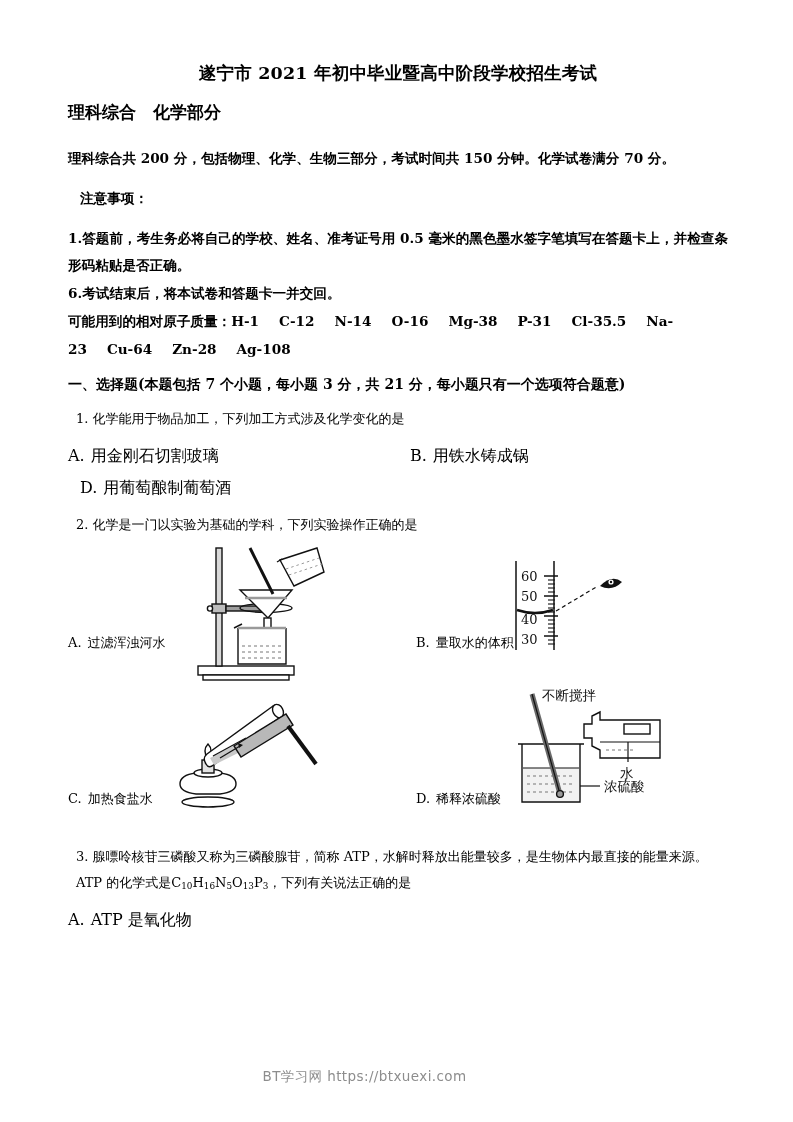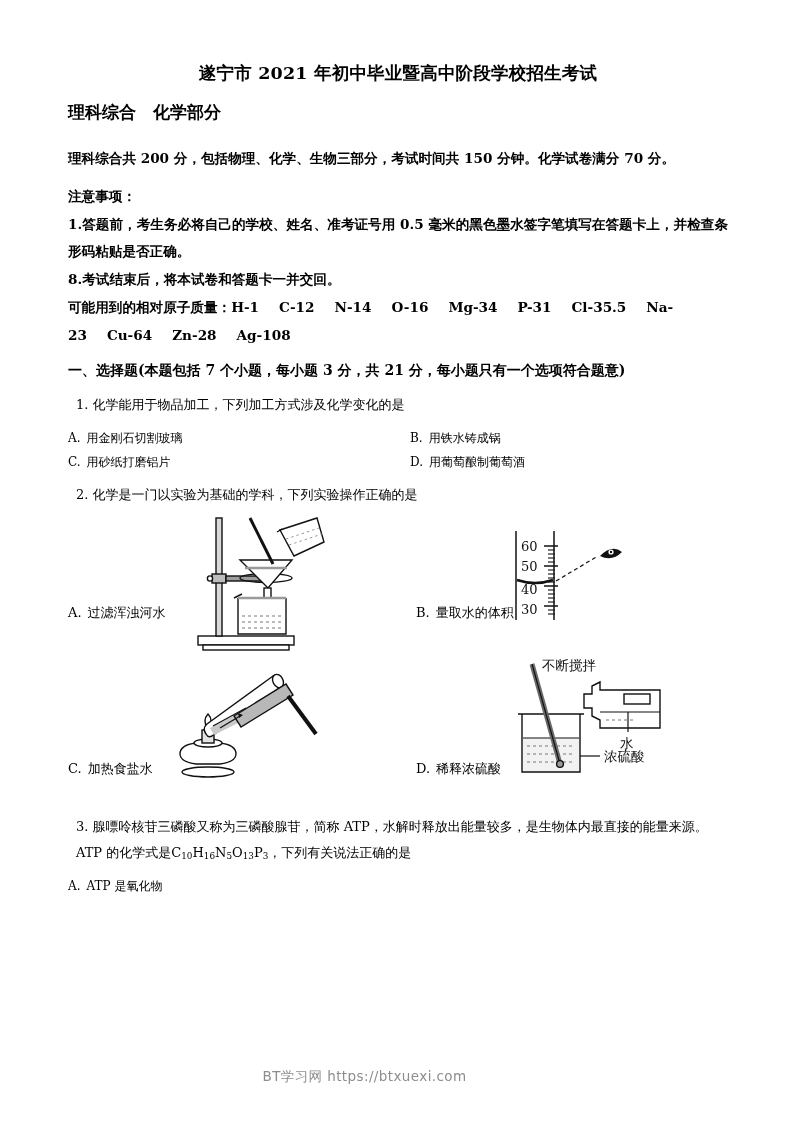"注意事项：" .notice-title { margin: 0 -> 12px }
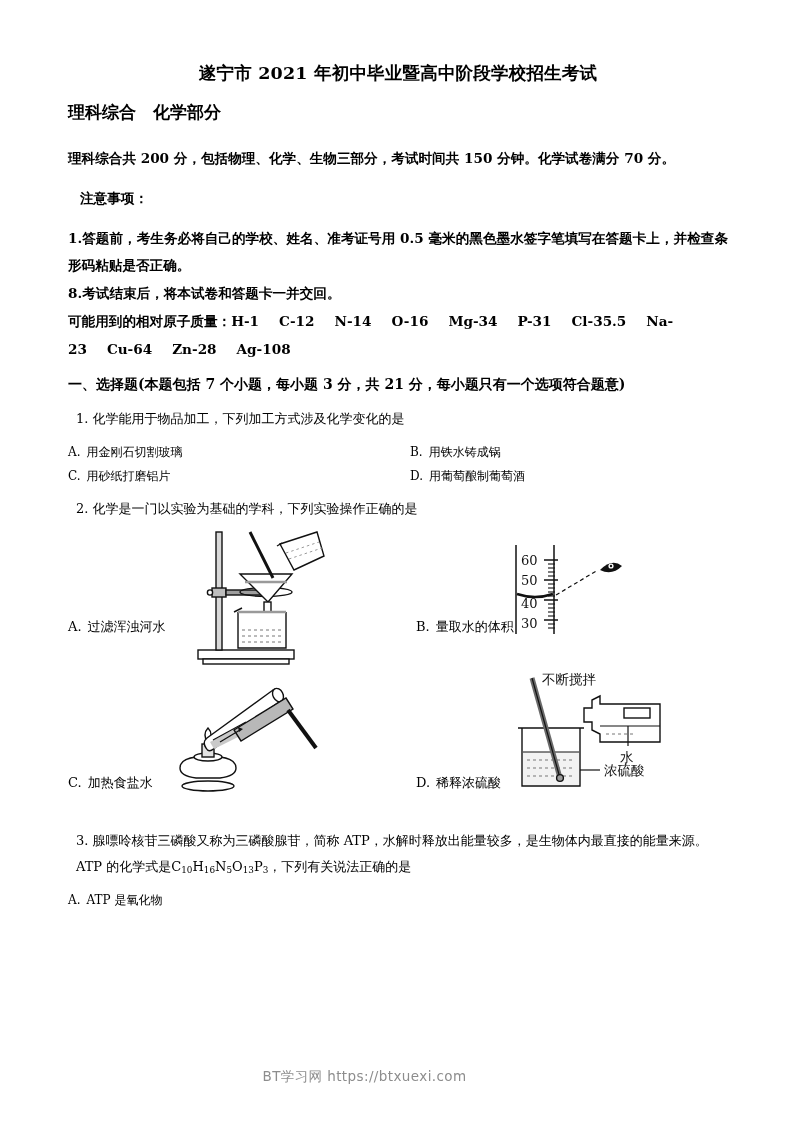"8.考试结束后，将本试卷和答题卡一并交回。" p.notice-item { text: 8 -> 6 }
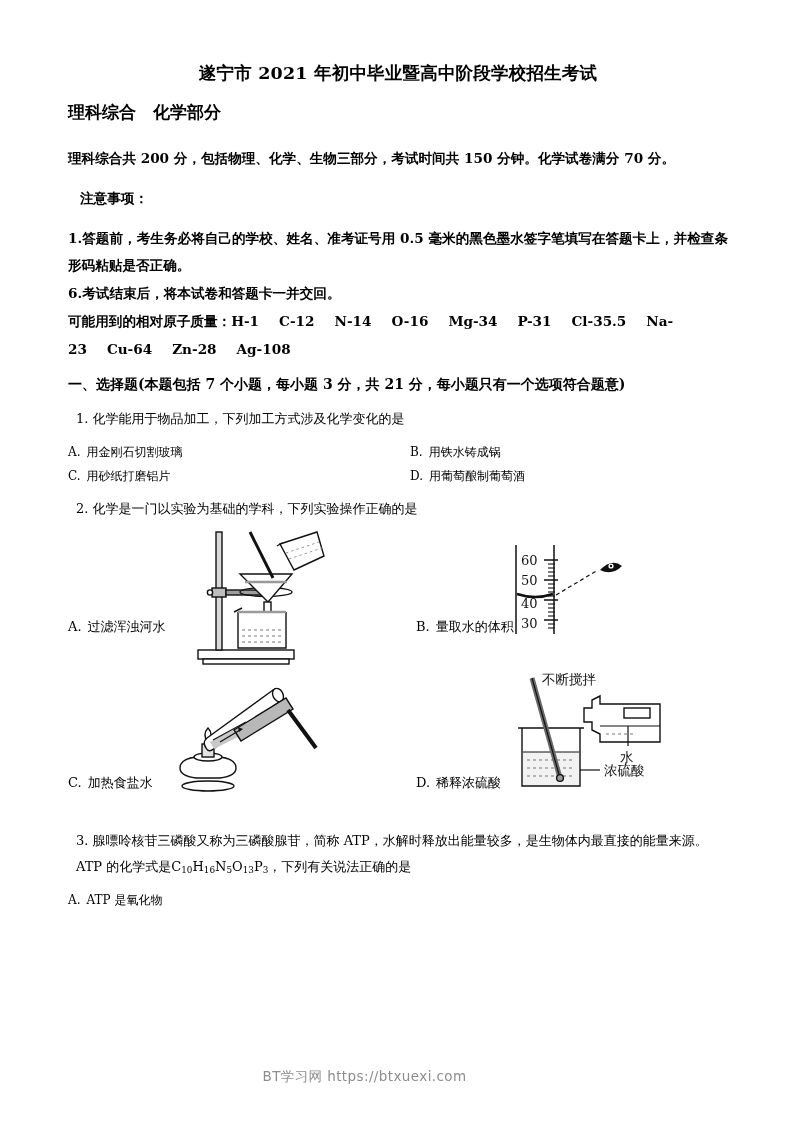"Mg-34" span.am { text: Mg-34 -> Mg-38 }
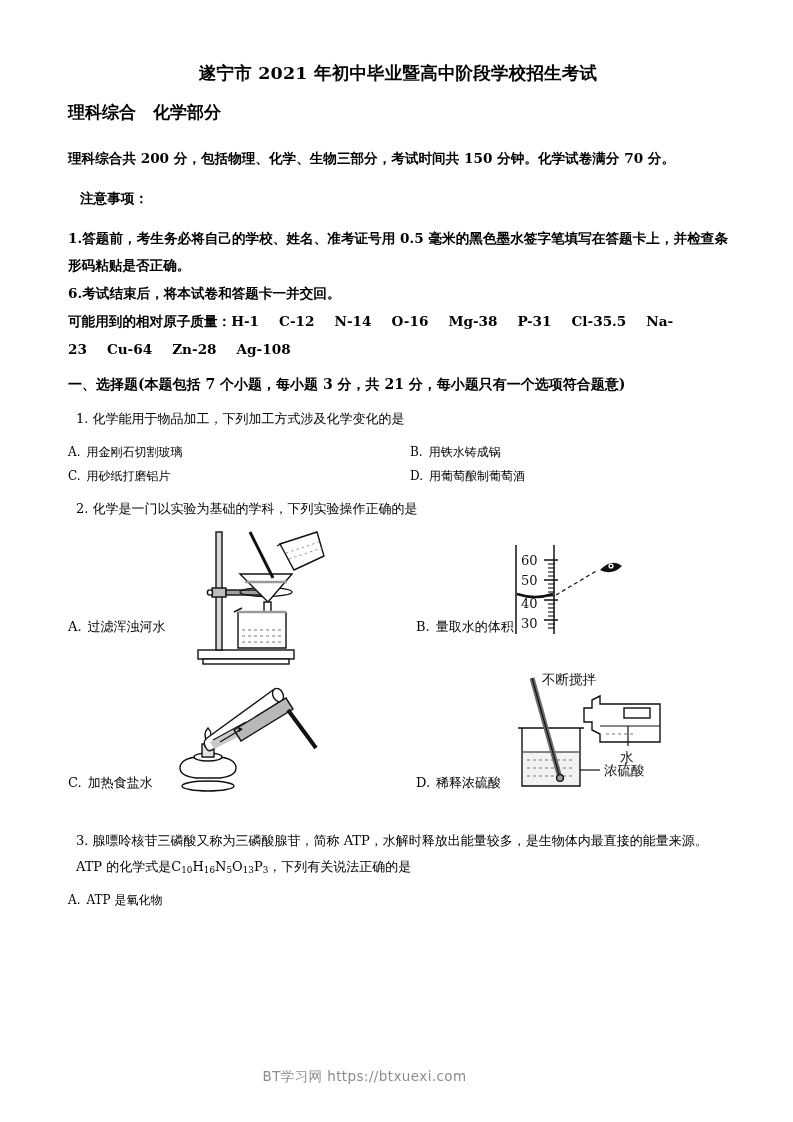"A. 用金刚石切割玻璃" .opt-row { font-size: 12px -> 16px }
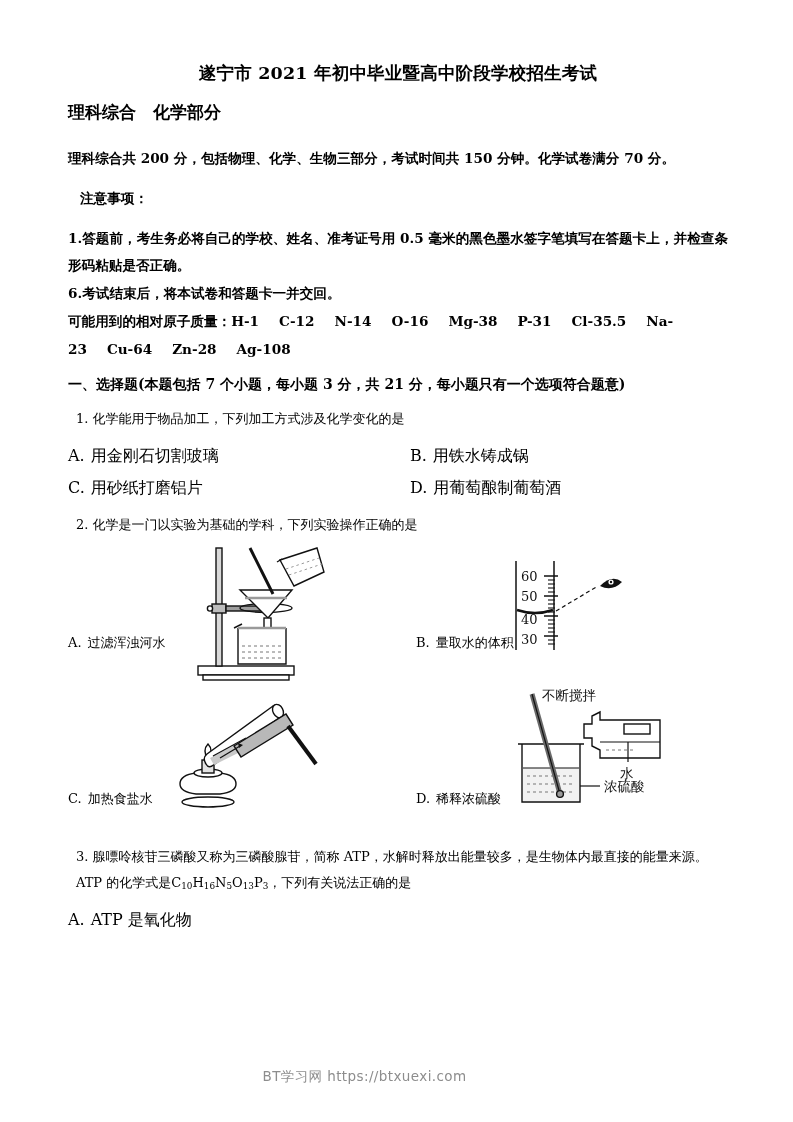"C. 用砂纸打磨铝片" div.opt-col { html: <div><span>C.</span><span>用砂纸打磨铝片</span></div> -> none }
